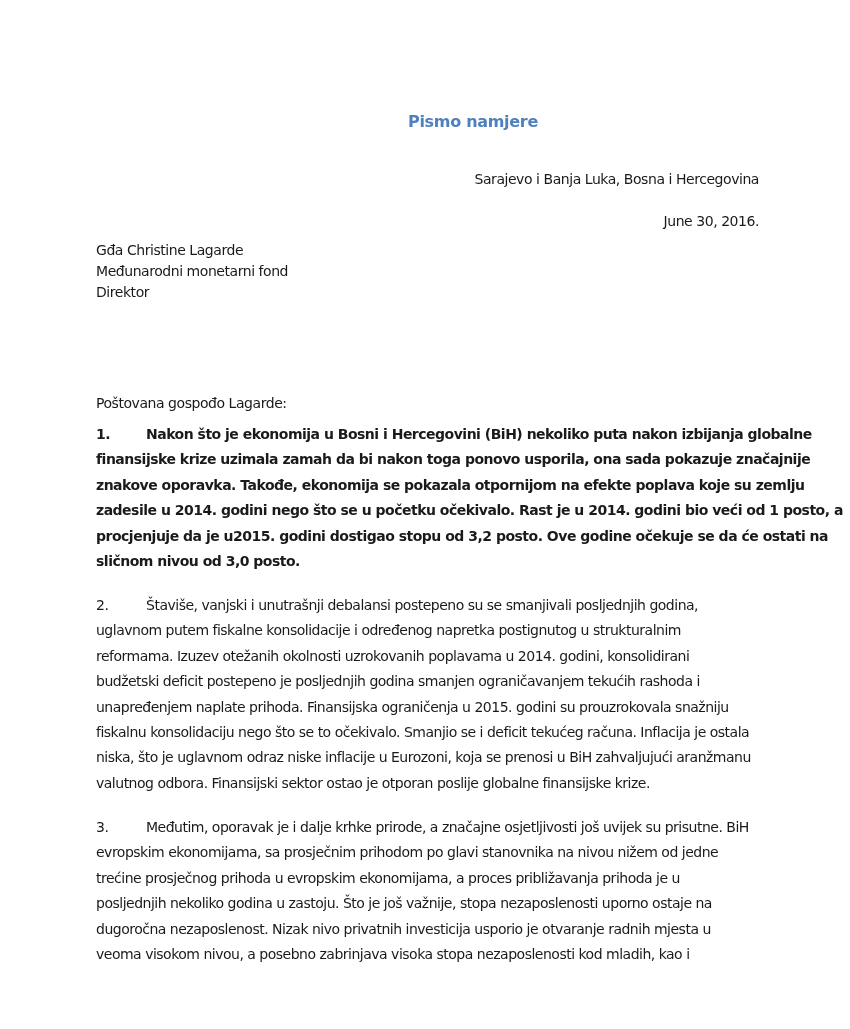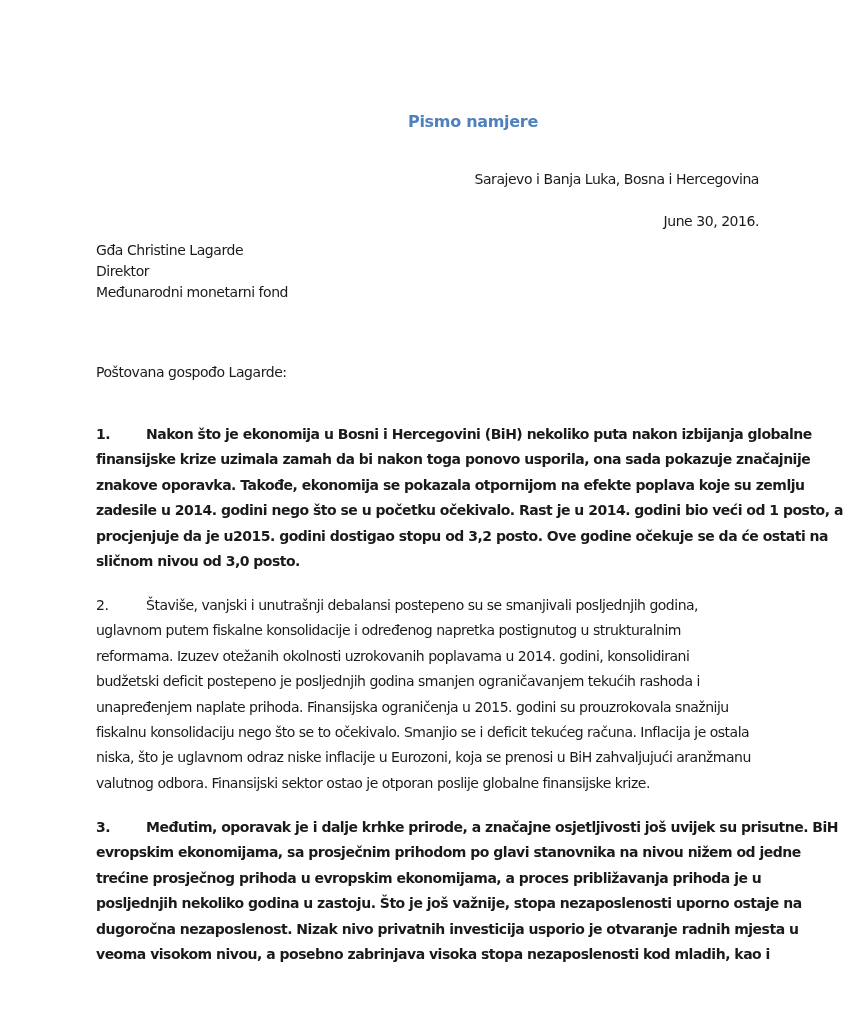"Direktor" div.line { order: before "Međunarodni monetarni fond" -> after "Međunarodni monetarni fond" }
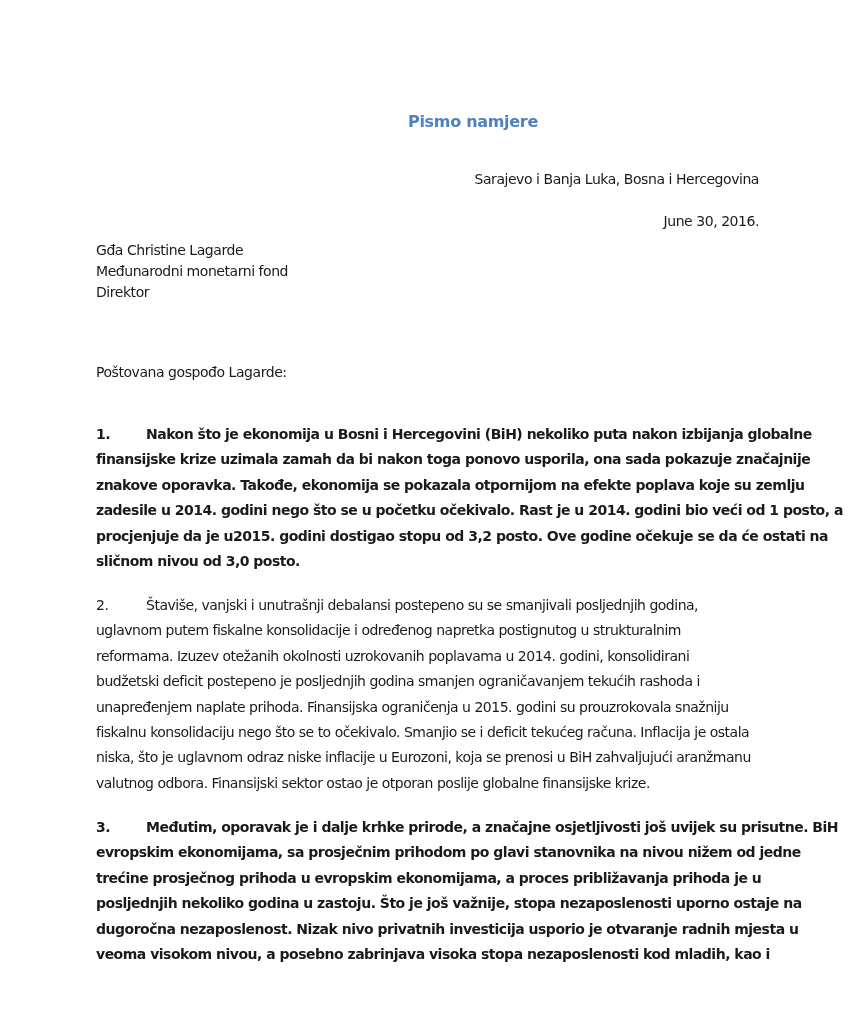"Poštovana gospođo Lagarde:" div.block { top: 362px -> 393px }
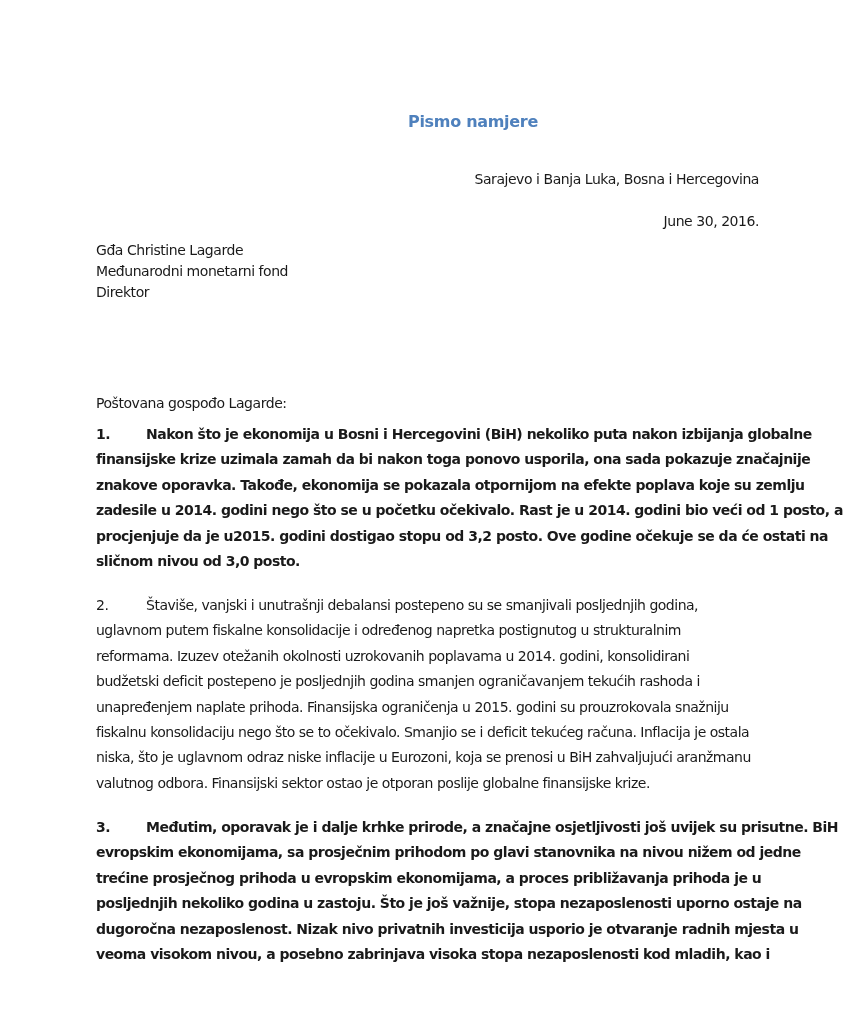"3. Međutim, oporavak je i" div.para { font-weight: bold -> none }
